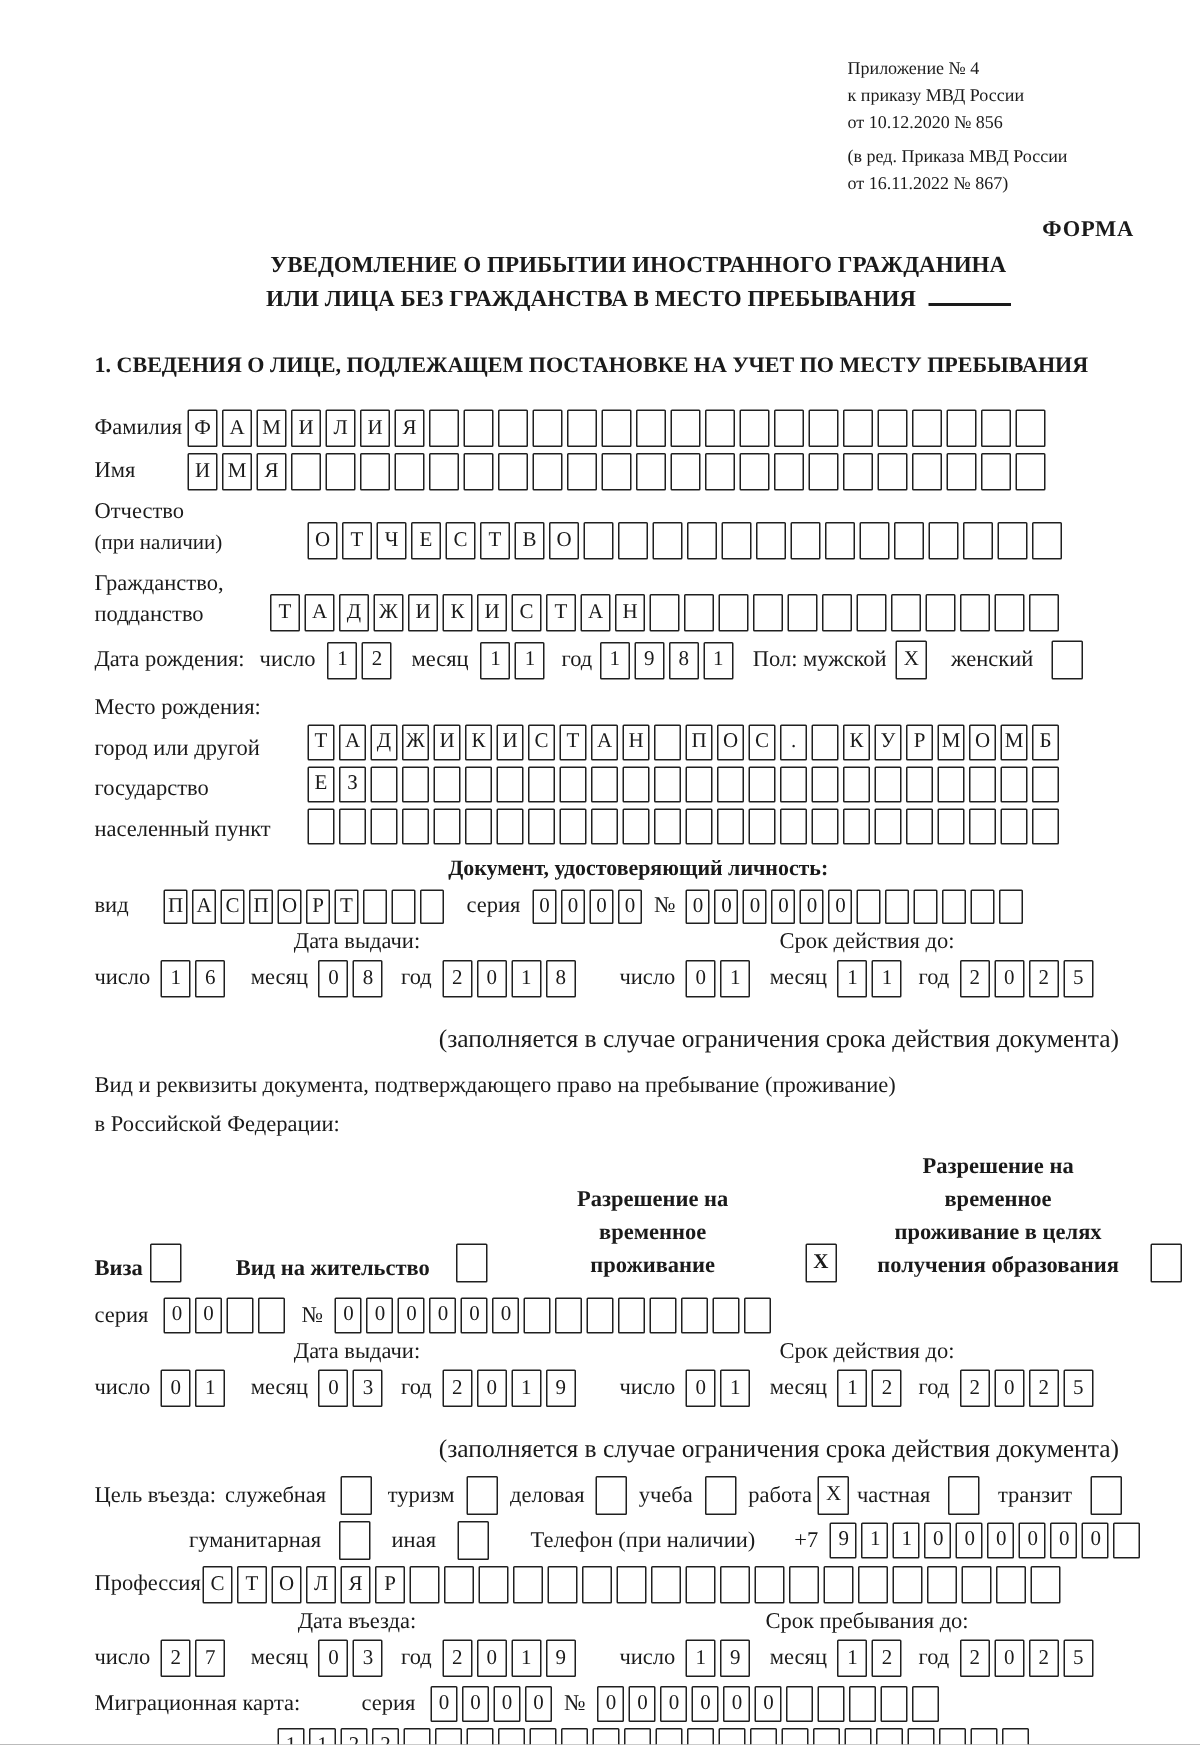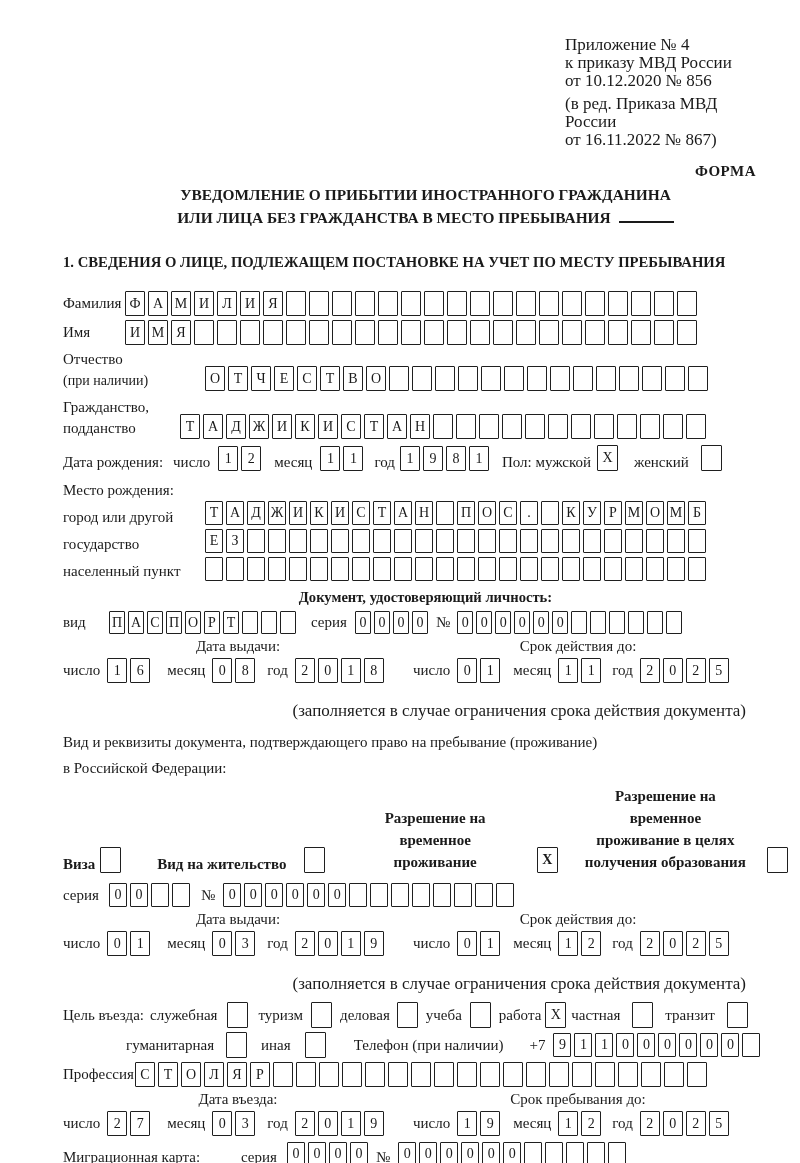"Приложение № 4" .appendix { font-size: 17px -> 12px }
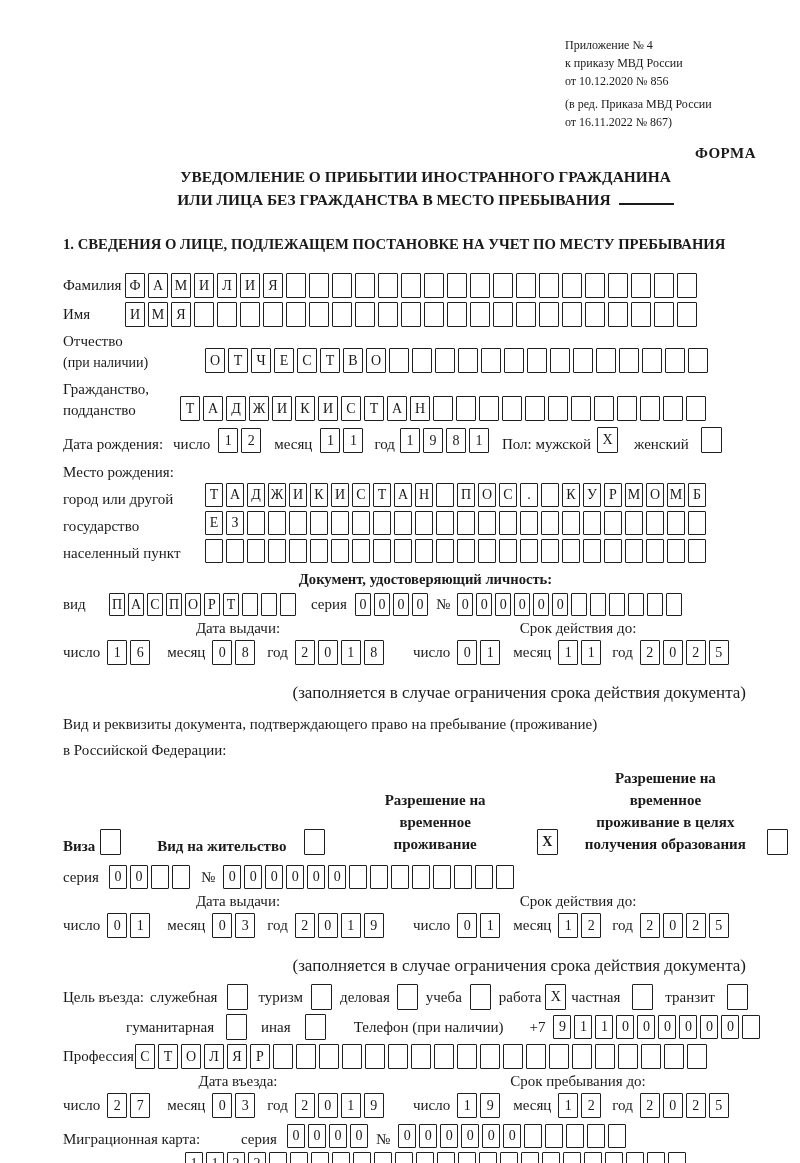"Дата рождения:" .mt6 { align-items: flex-end -> none }
